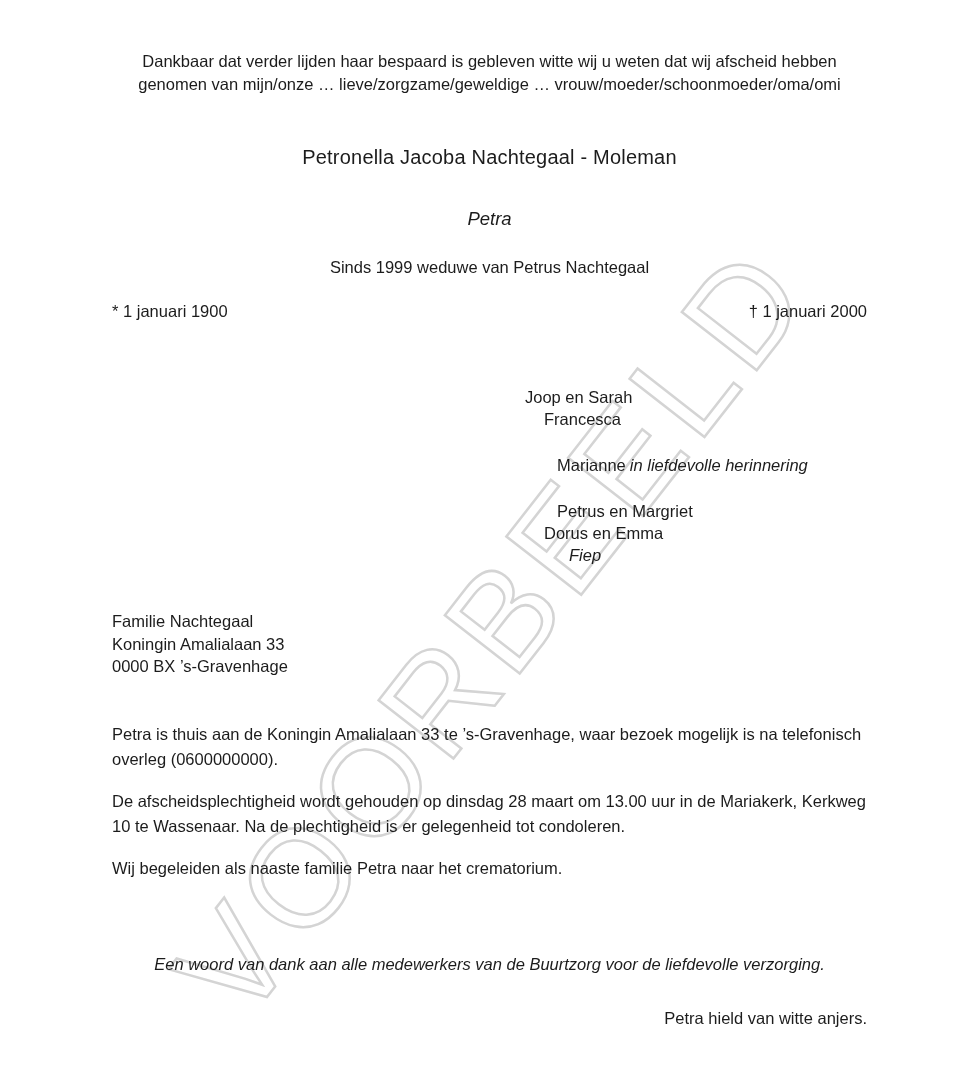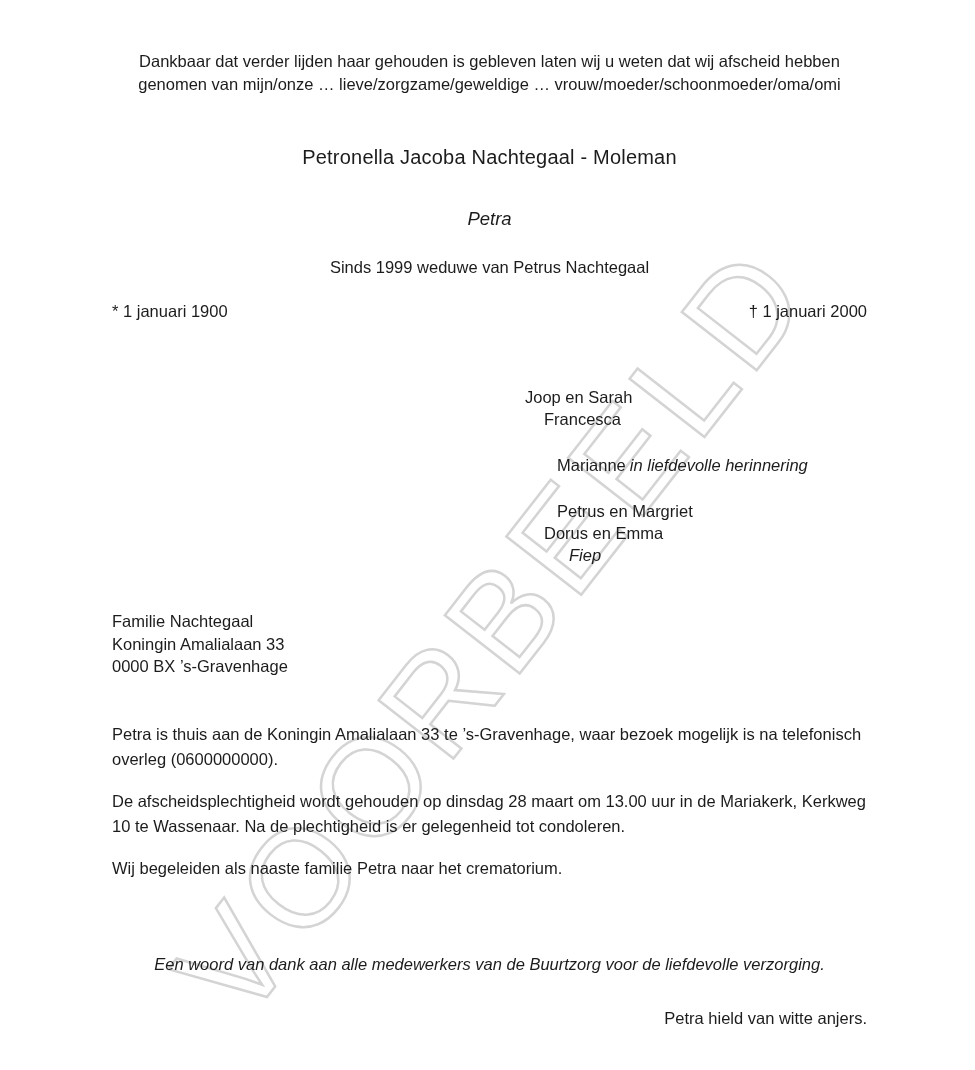"Dankbaar dat verder lijden haar" div { text: gehouden is gebleven laten -> bespaard is gebleven witte }
